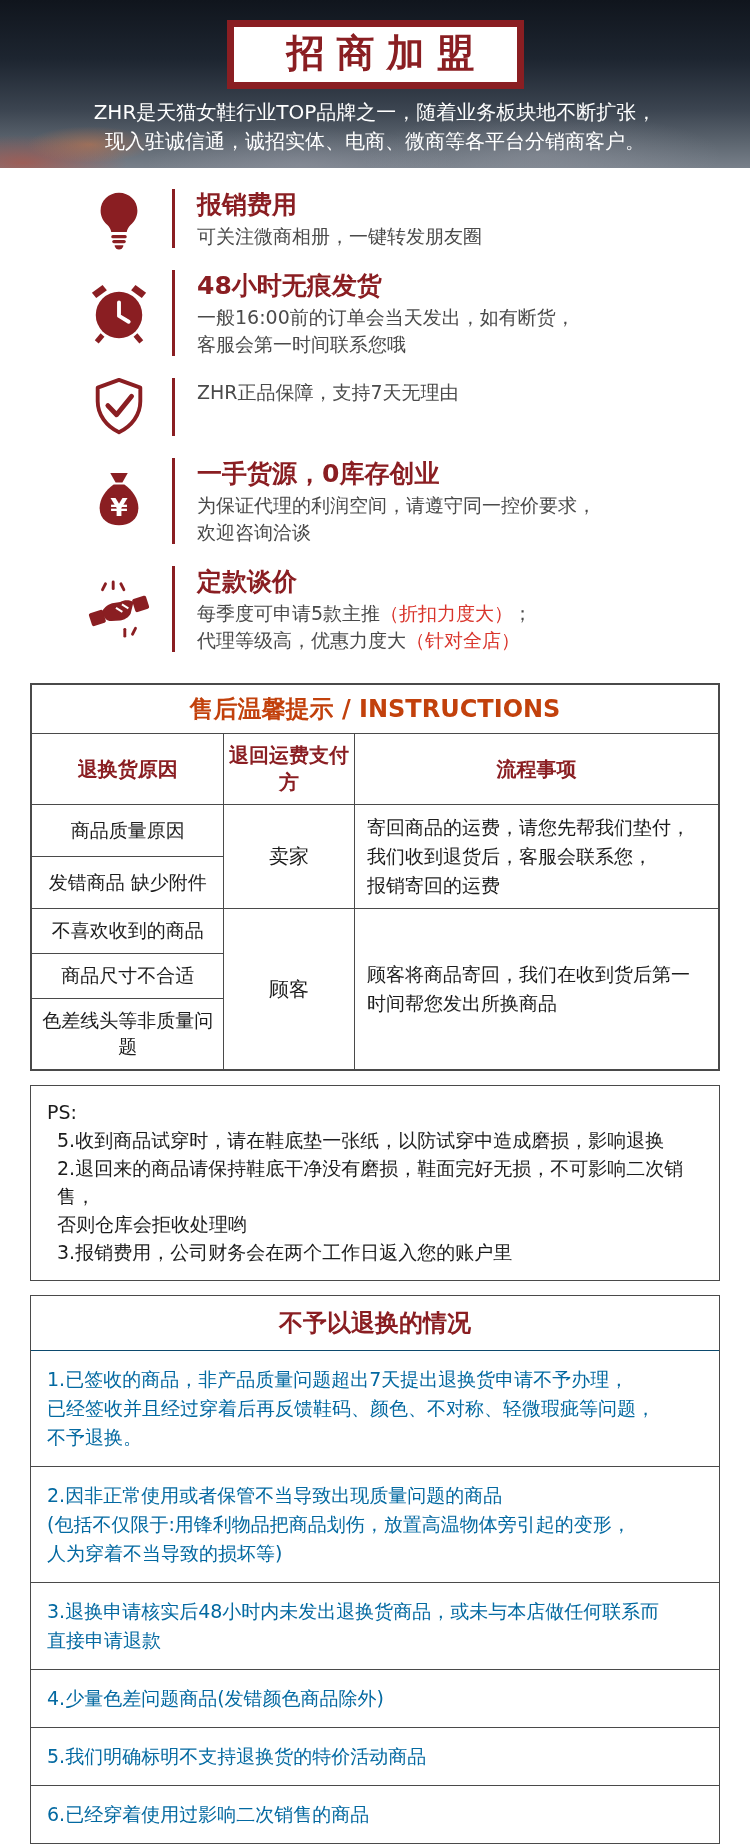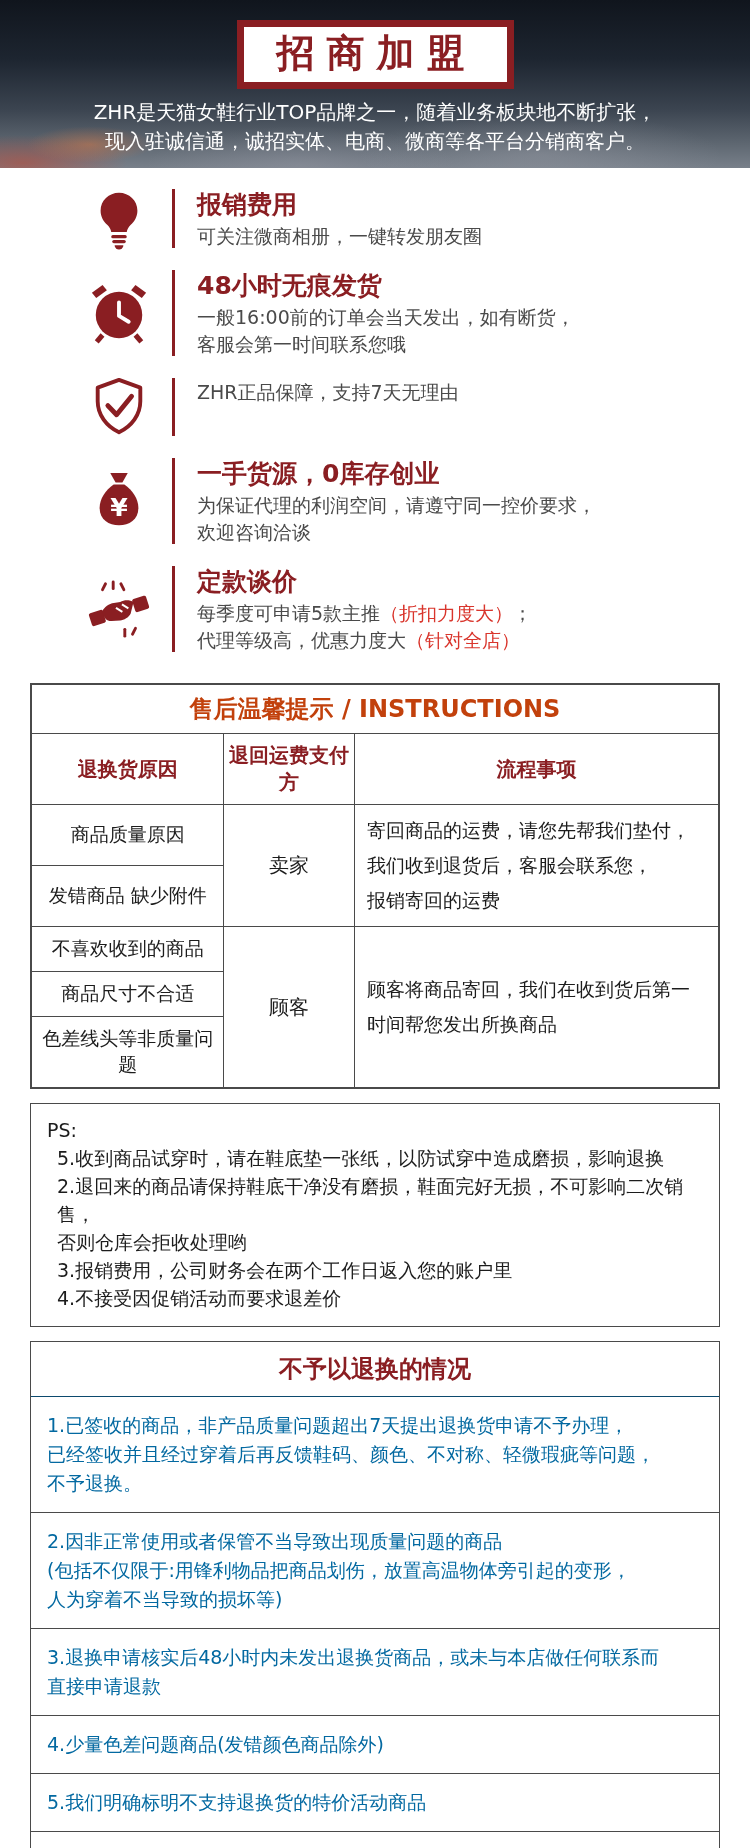"招商加盟" .title-inner { padding: 1px 30px 4px 21px -> 1px 30px 4px 41px }
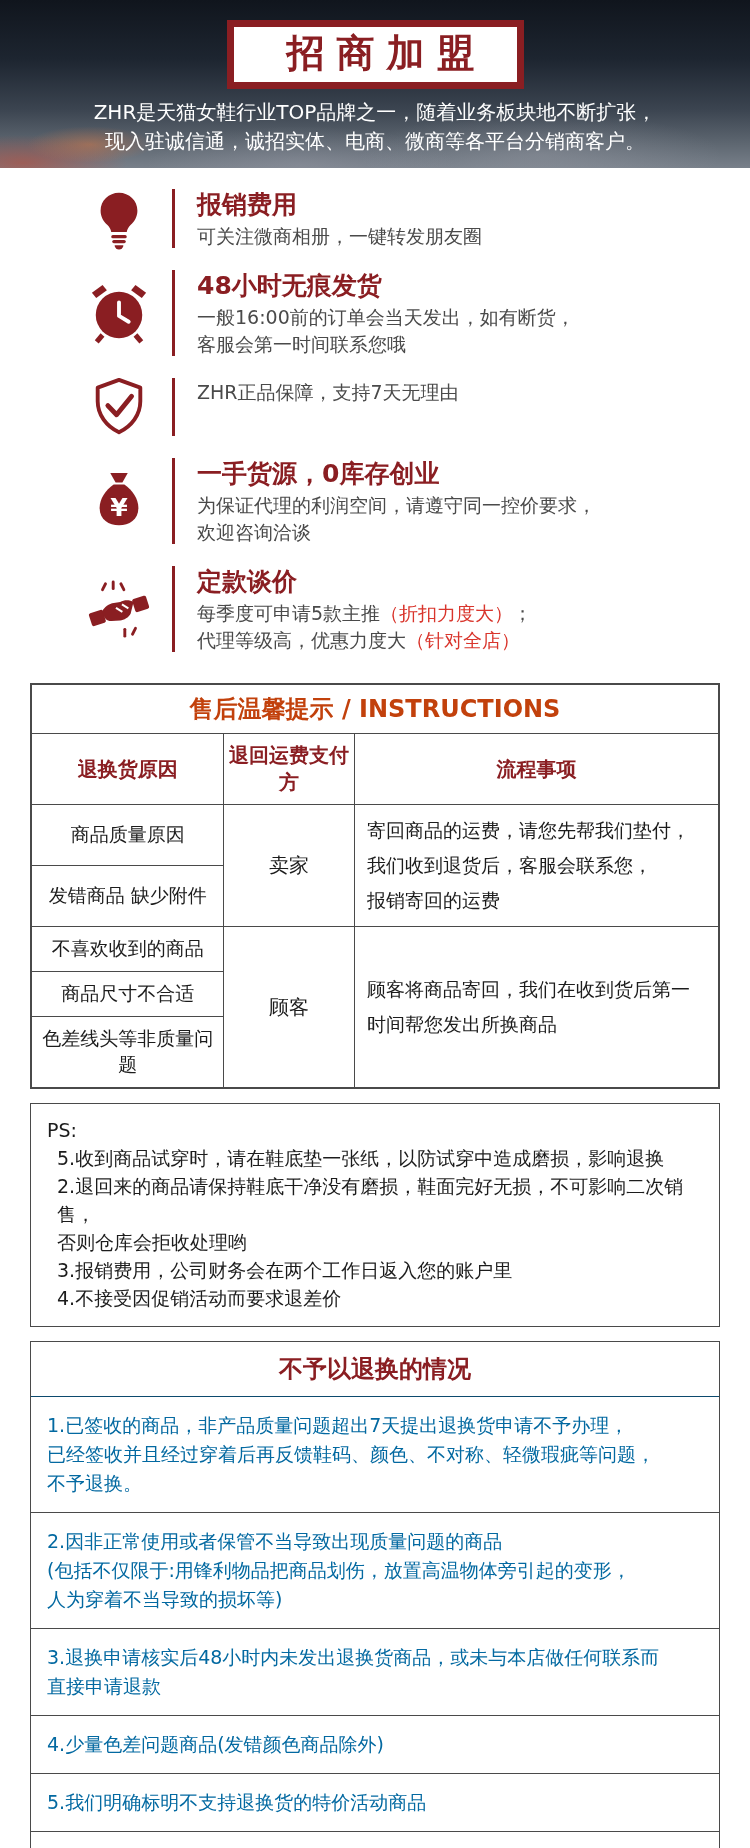"寄回商品的运费，请您先帮我们垫付，" .aftersale td.proc { line-height: 35px -> 29px }
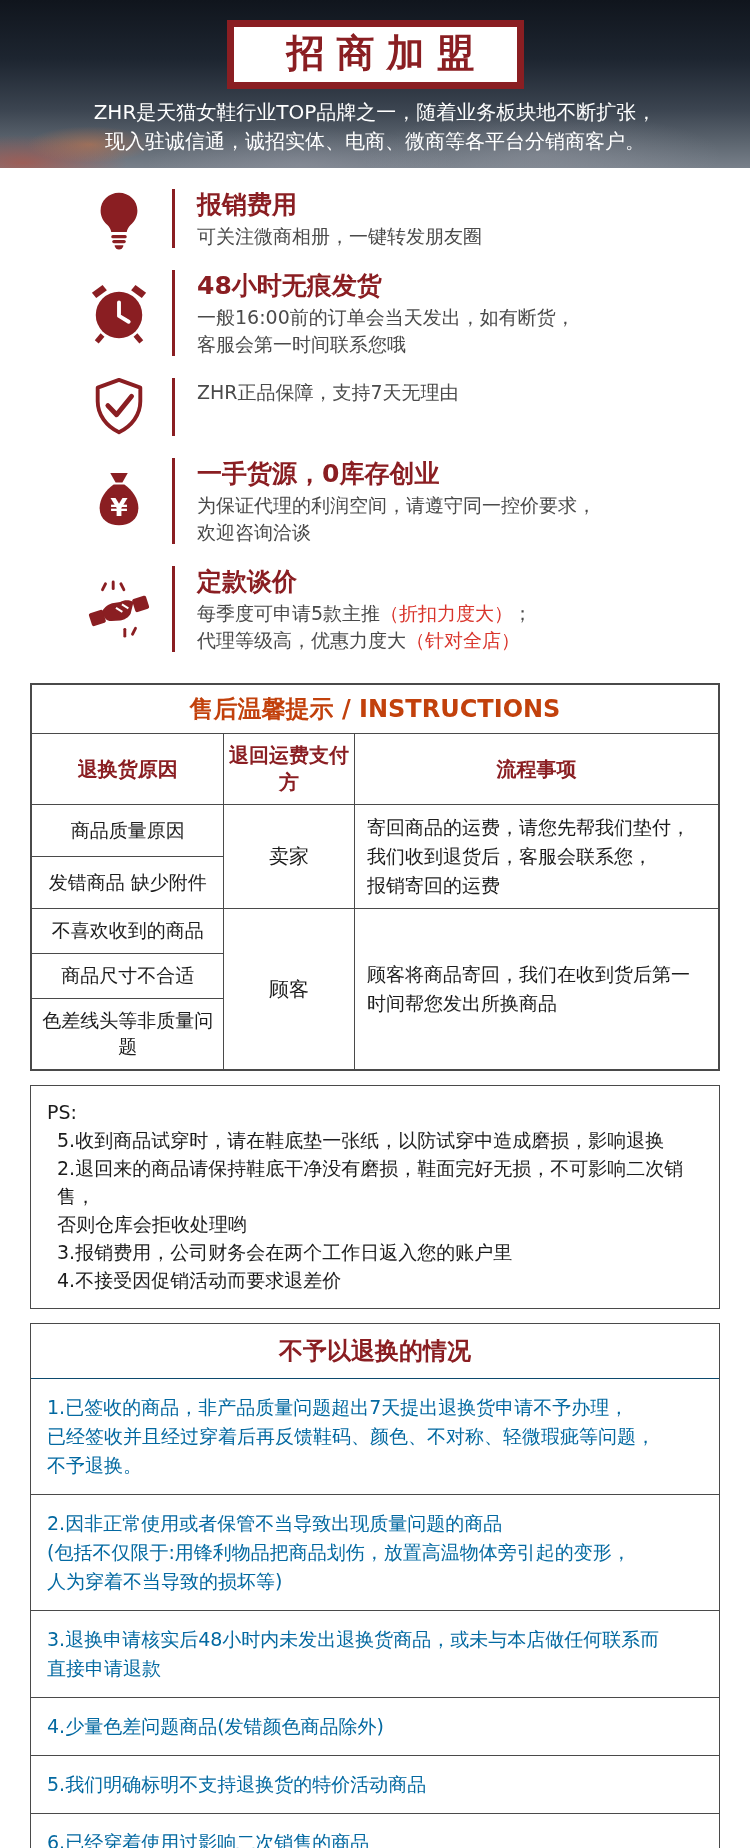"4.不接受因促销活动而要求退差价" div.ps-item { html: <div>4.不接受因促销活动而要求退差价</div> -> none }
